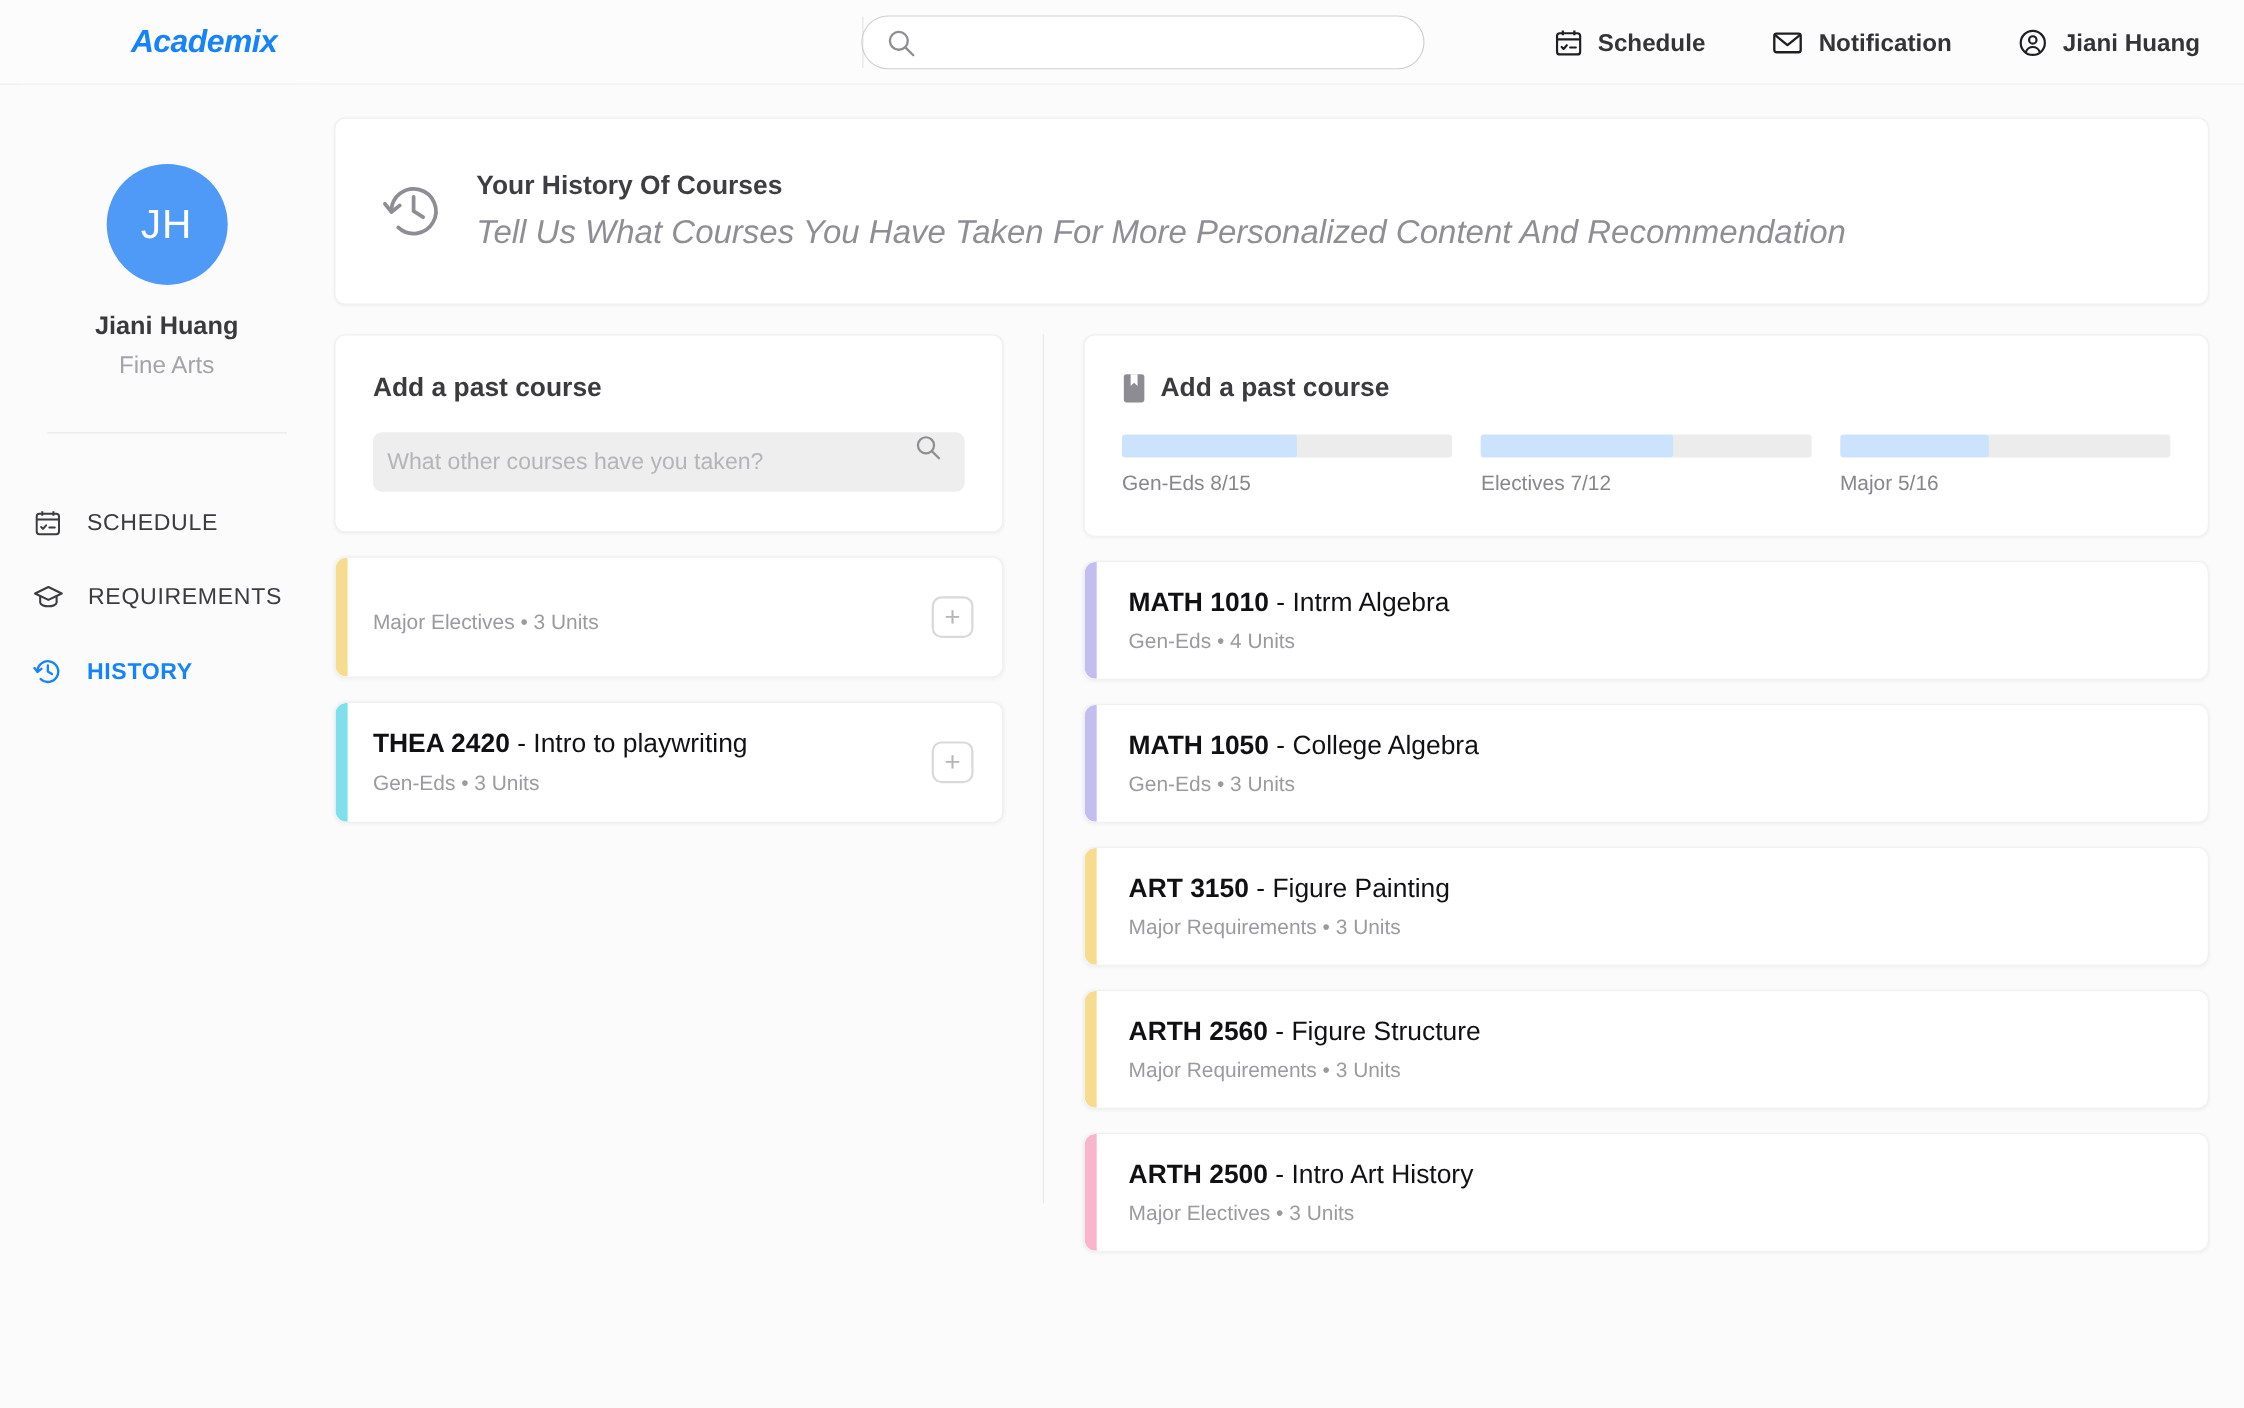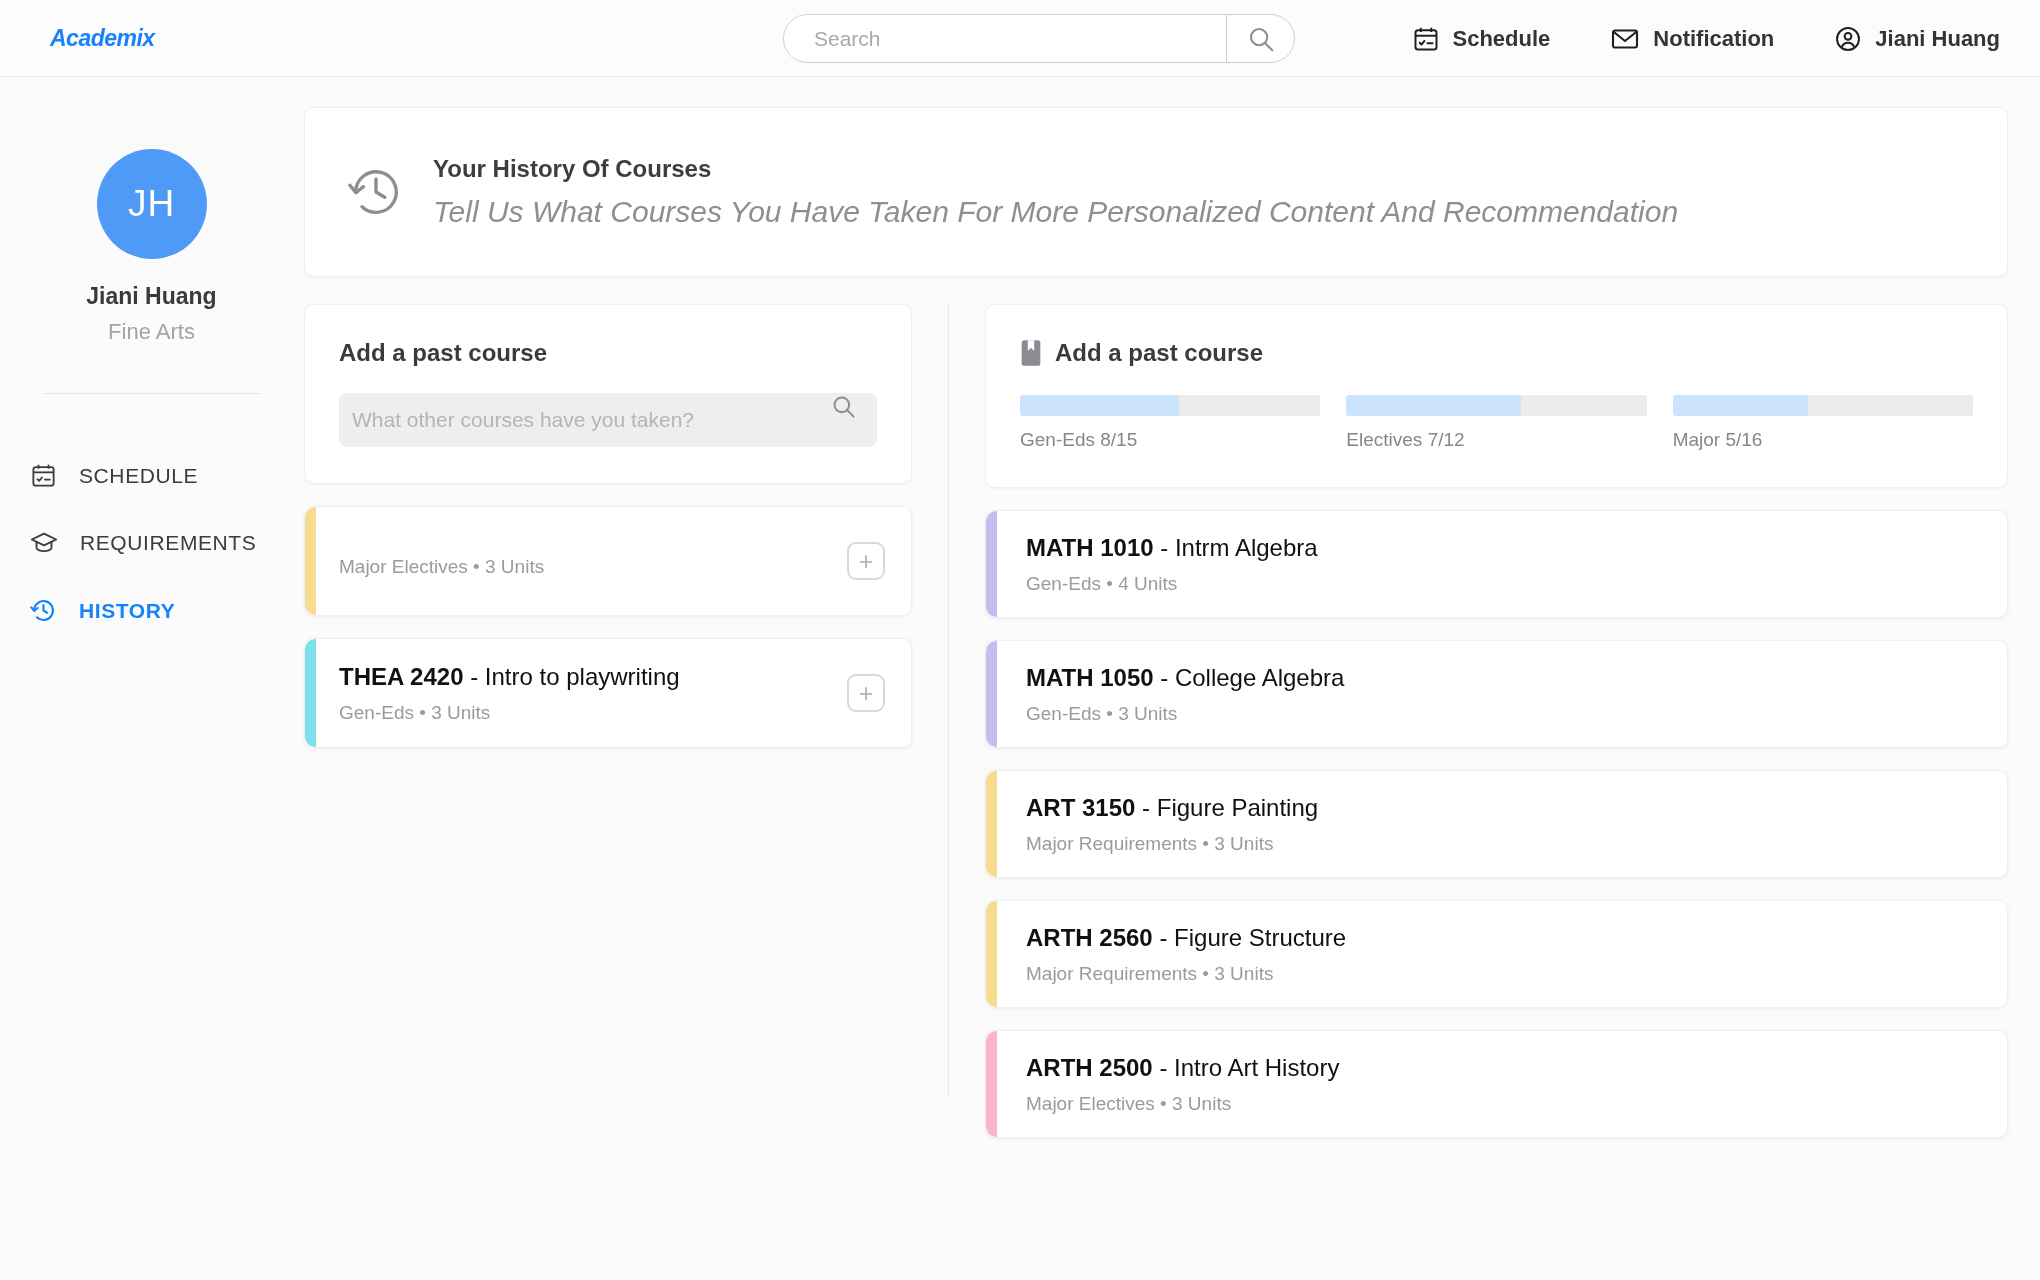"Academix" .logo { font-size: 23px -> 29px; margin-left: 50px -> 32px; text-align: none -> right }
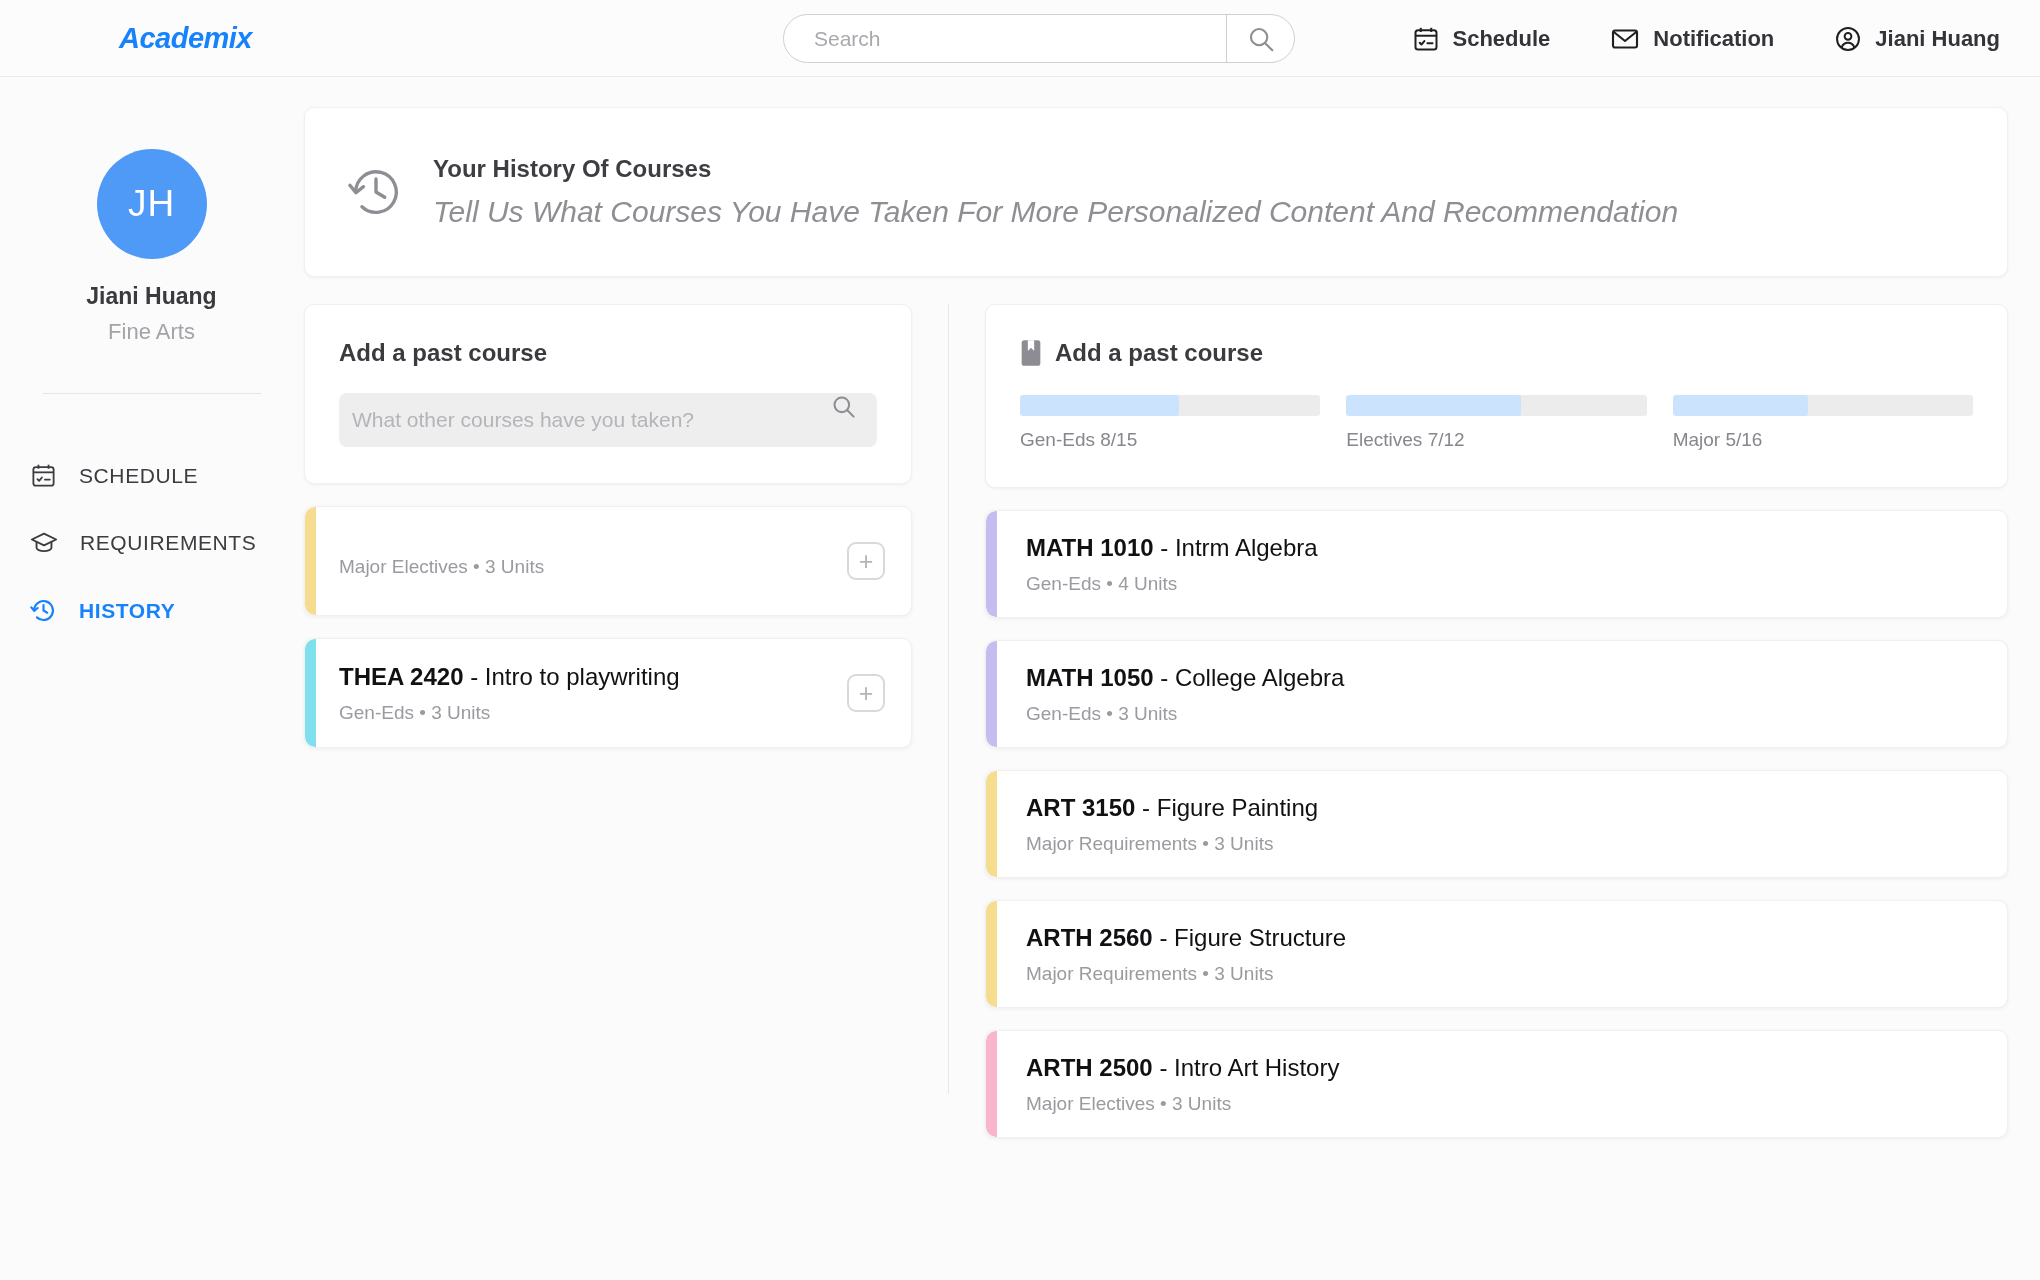"Search" input.search-input { html: <input> -> none }
